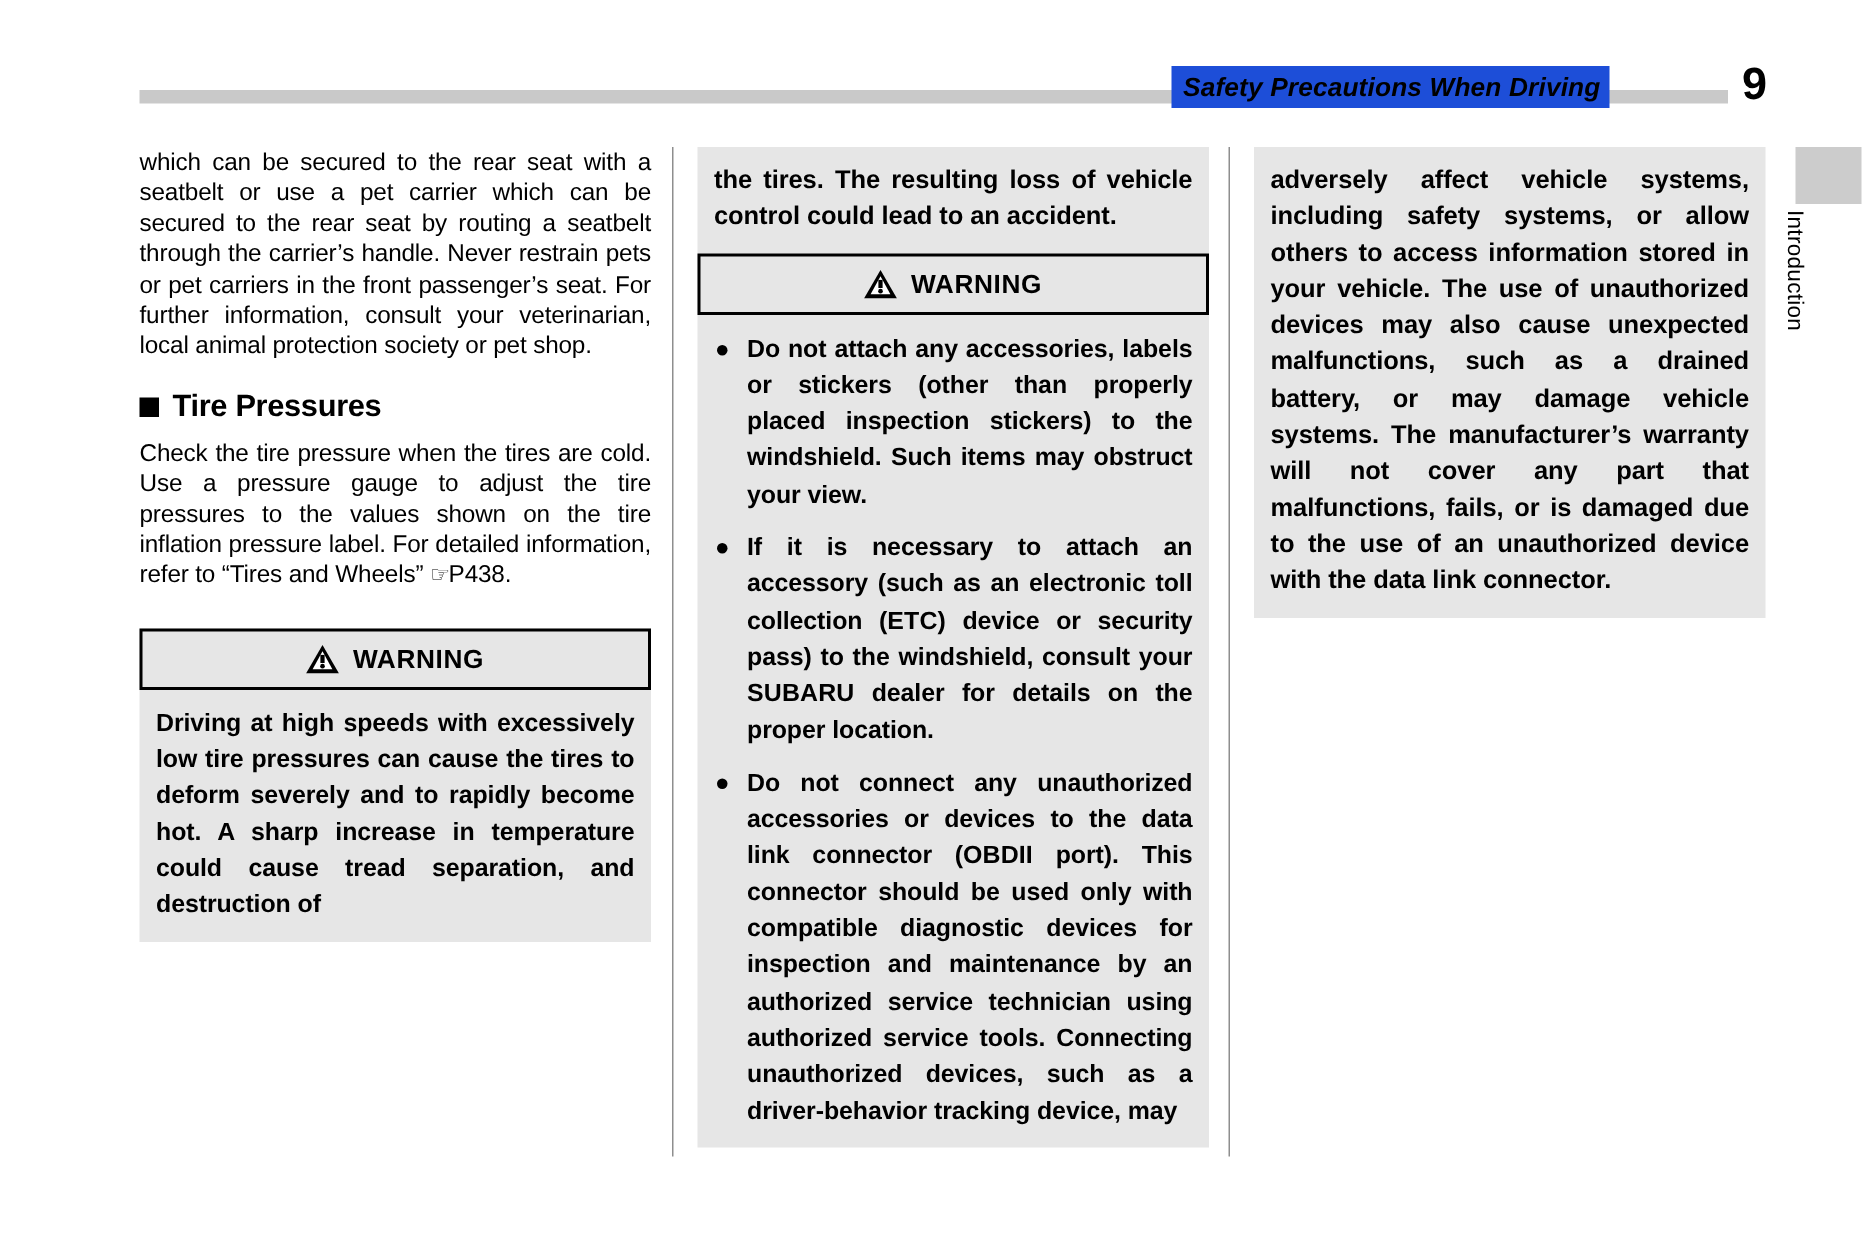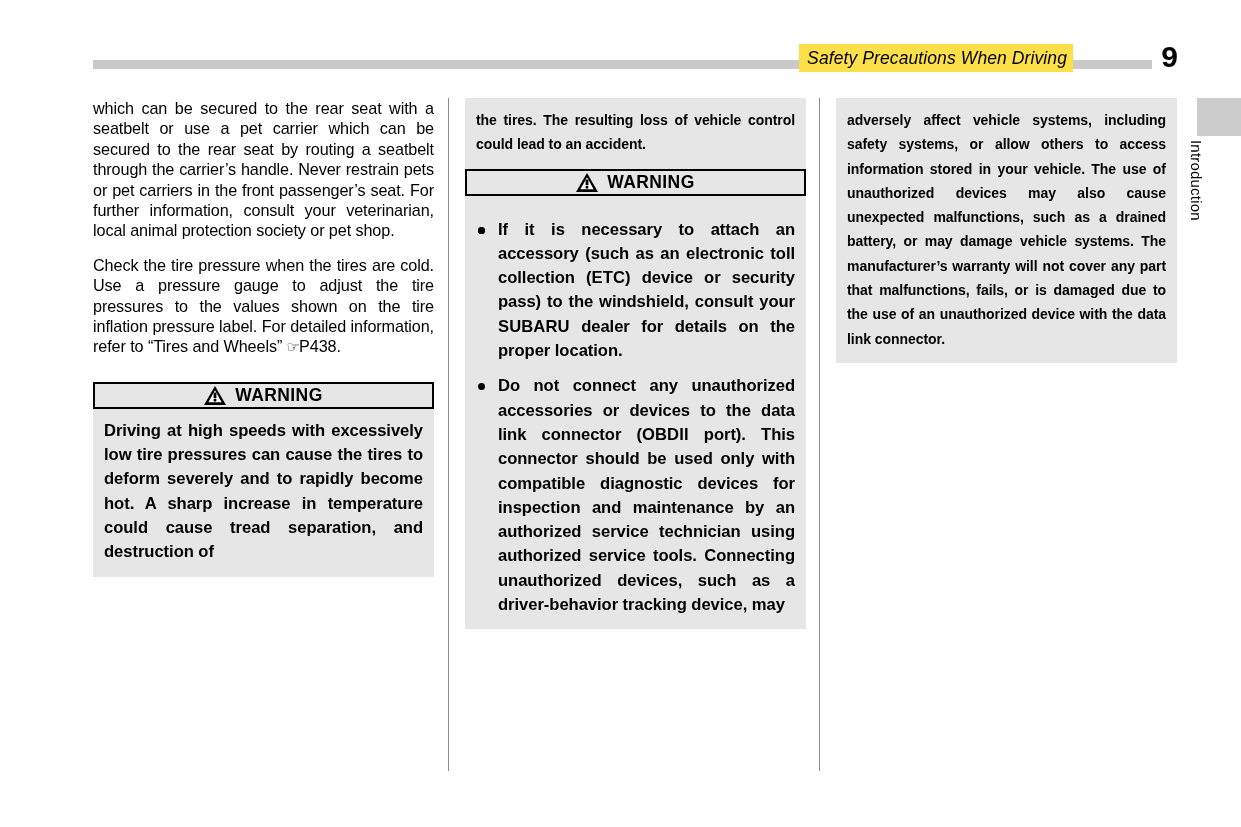"Safety Precautions When Driving" #header-title { background: #fde047 -> #1d4ed8; font-weight: normal -> bold }
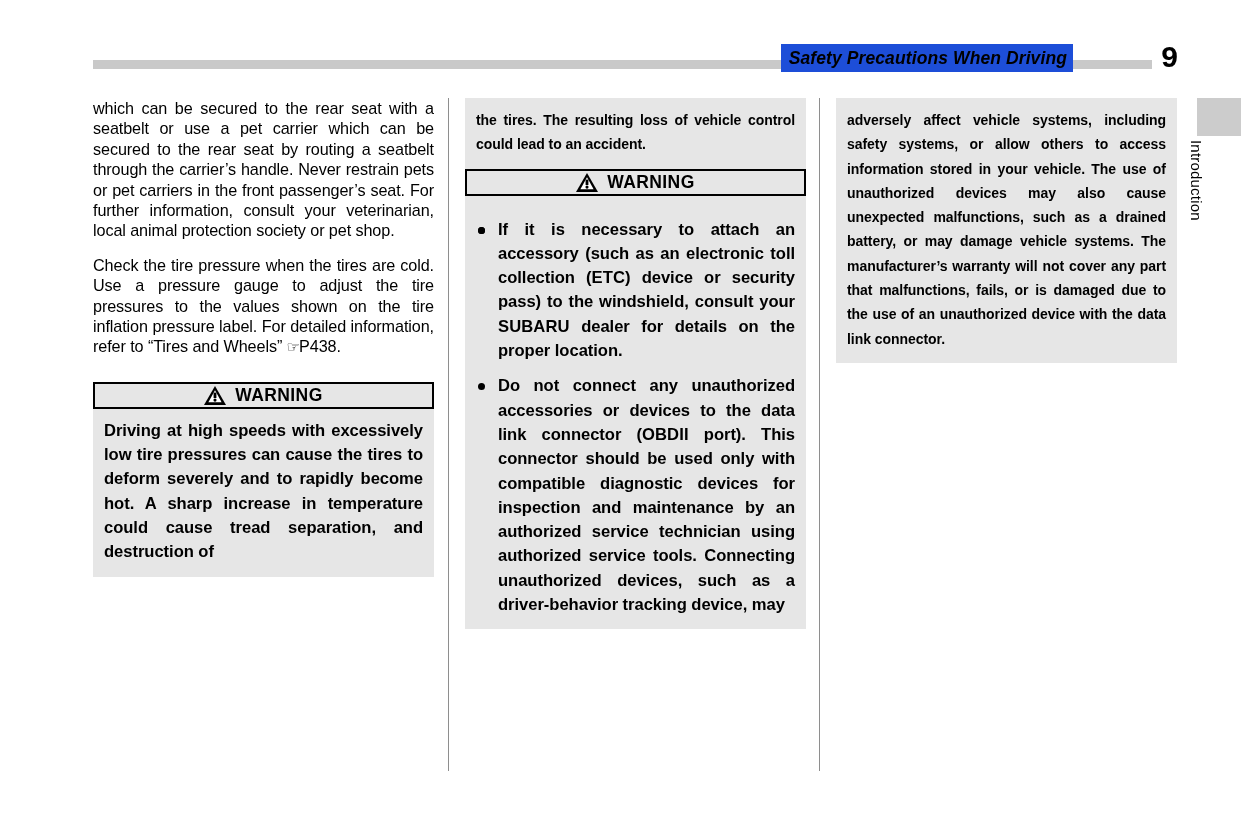"the tires. The resulting loss" .cont-box p { font-size: 14px -> 17px }
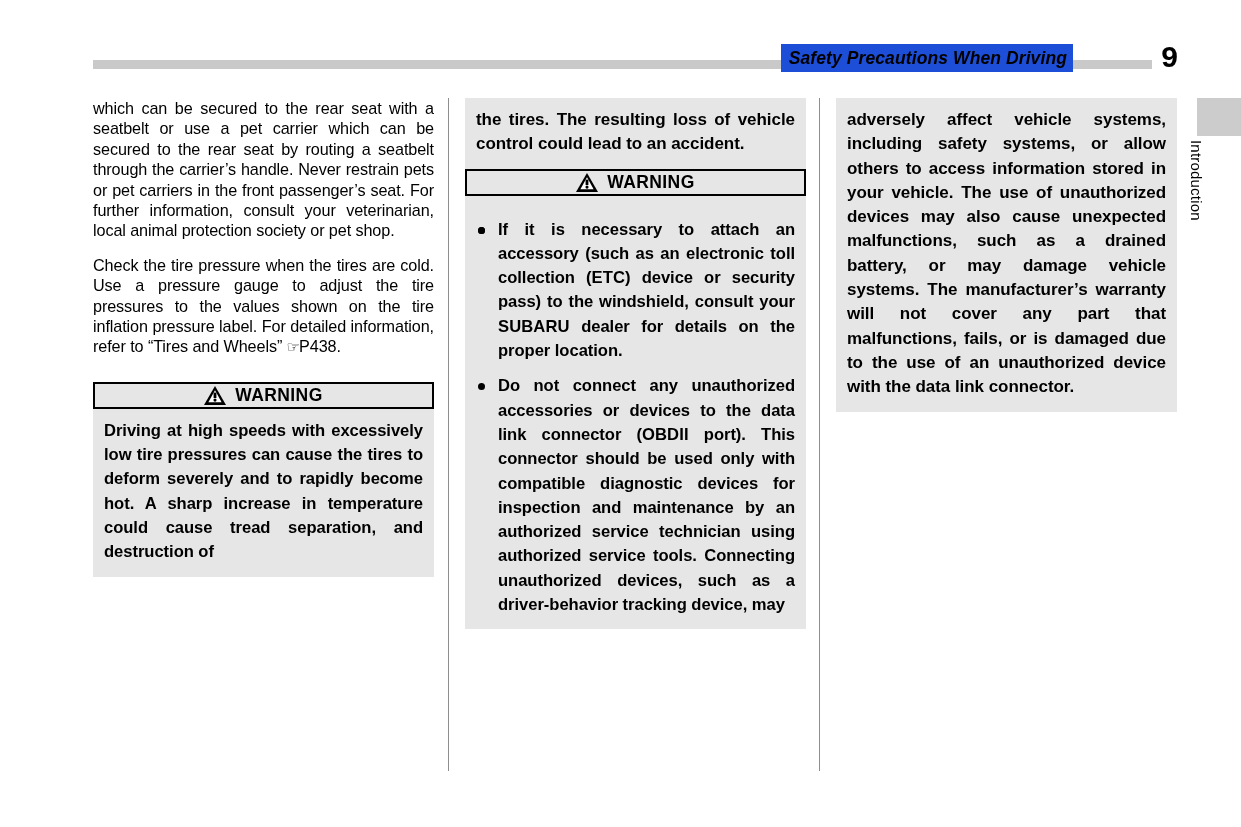"WARNING" .warning-header { height: 27px -> 41px }
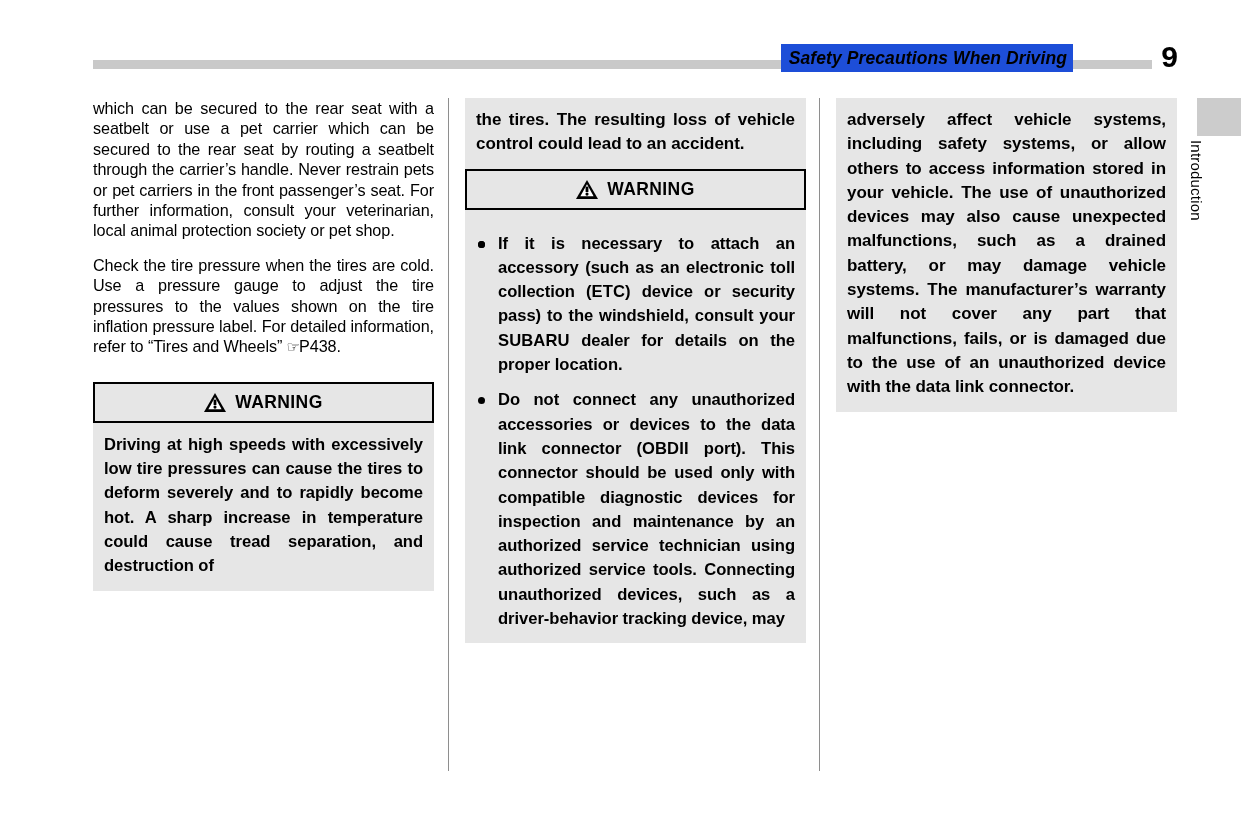"Do not attach any accessories," span { html: none -> <span>Do not attach any accessories, labels or stickers (other than properly placed inspection stickers) to the windshield. Such items may obstruct your view.</span> }
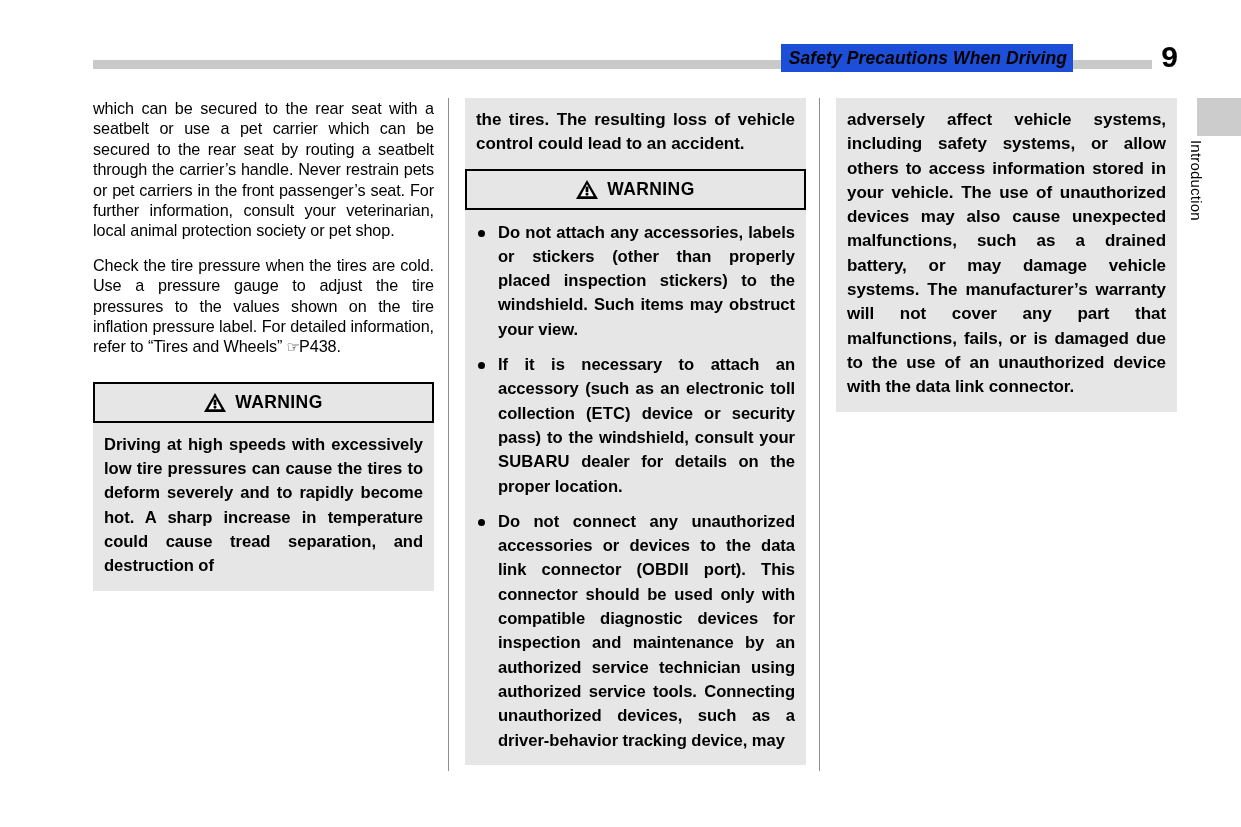"Tire Pressures" div.section-heading { html: none -> <div> <span></span> <span>Tire Pressures</span> </div> }
